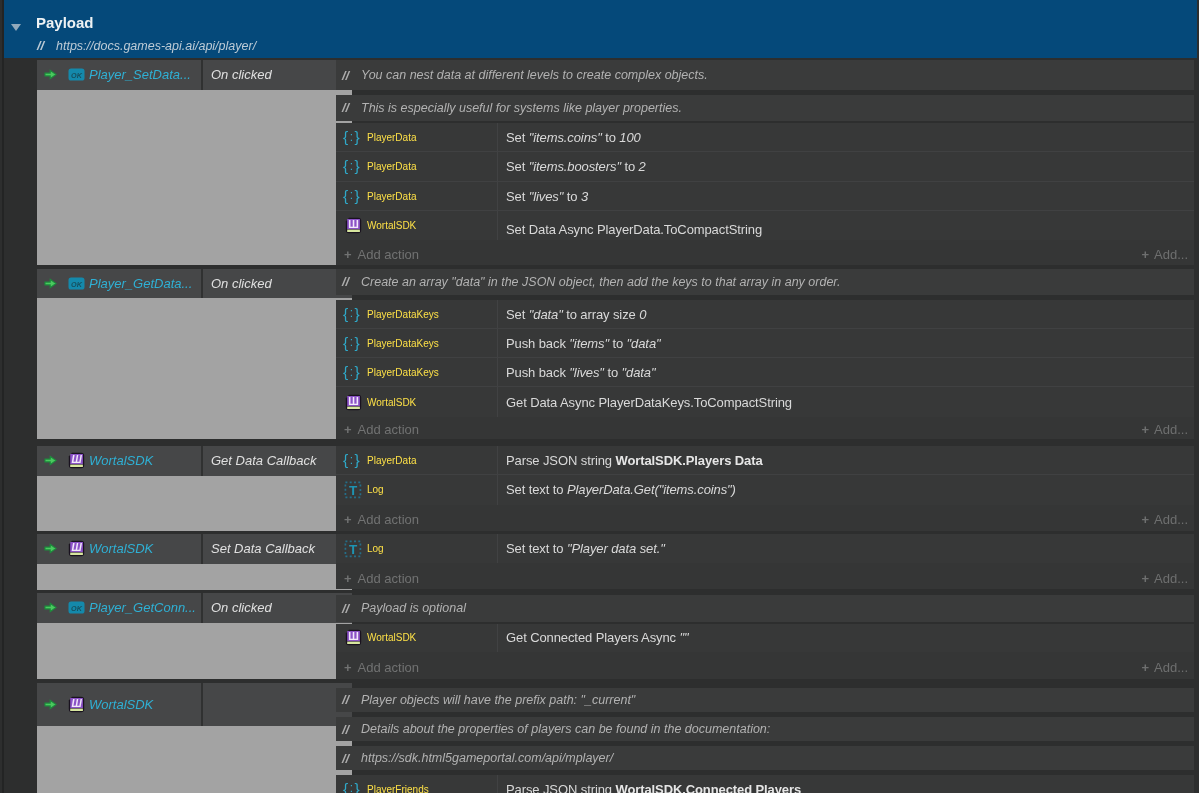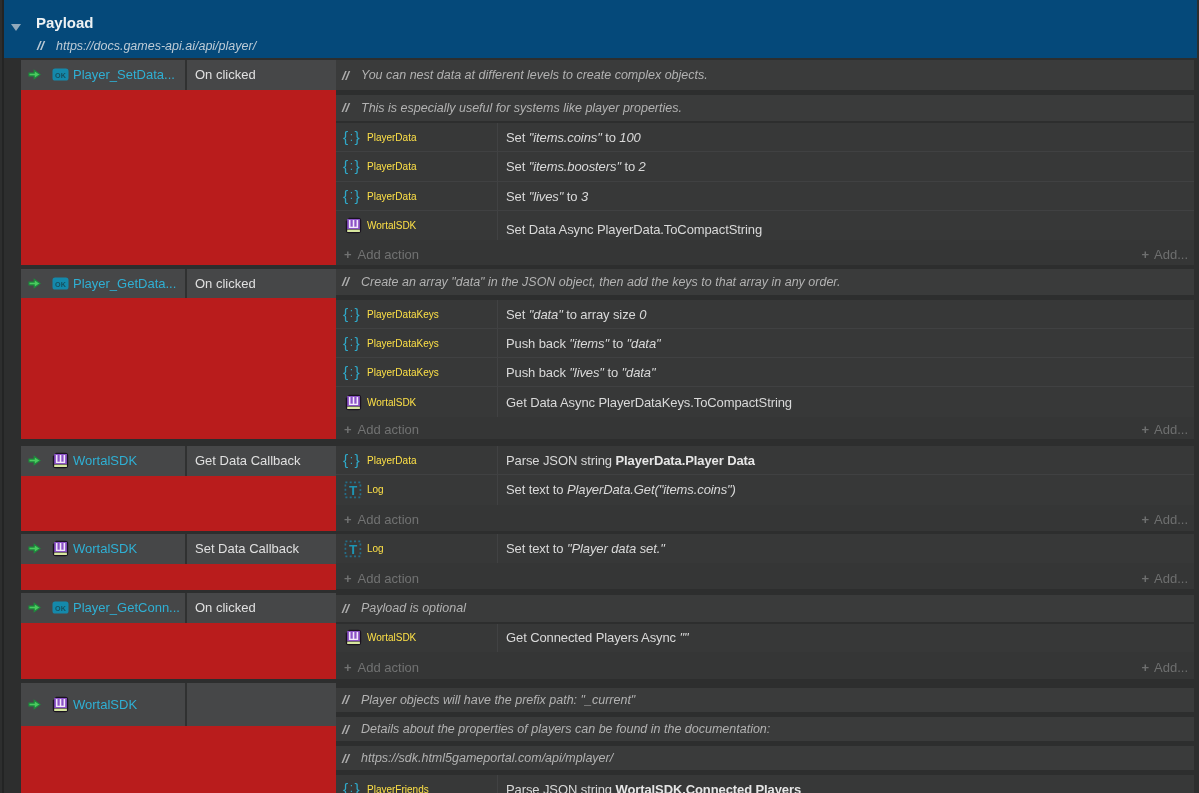"OK" .cond { background: #b91c1c -> #a3a3a3; font-style: none -> italic; left: 21px -> 37px }
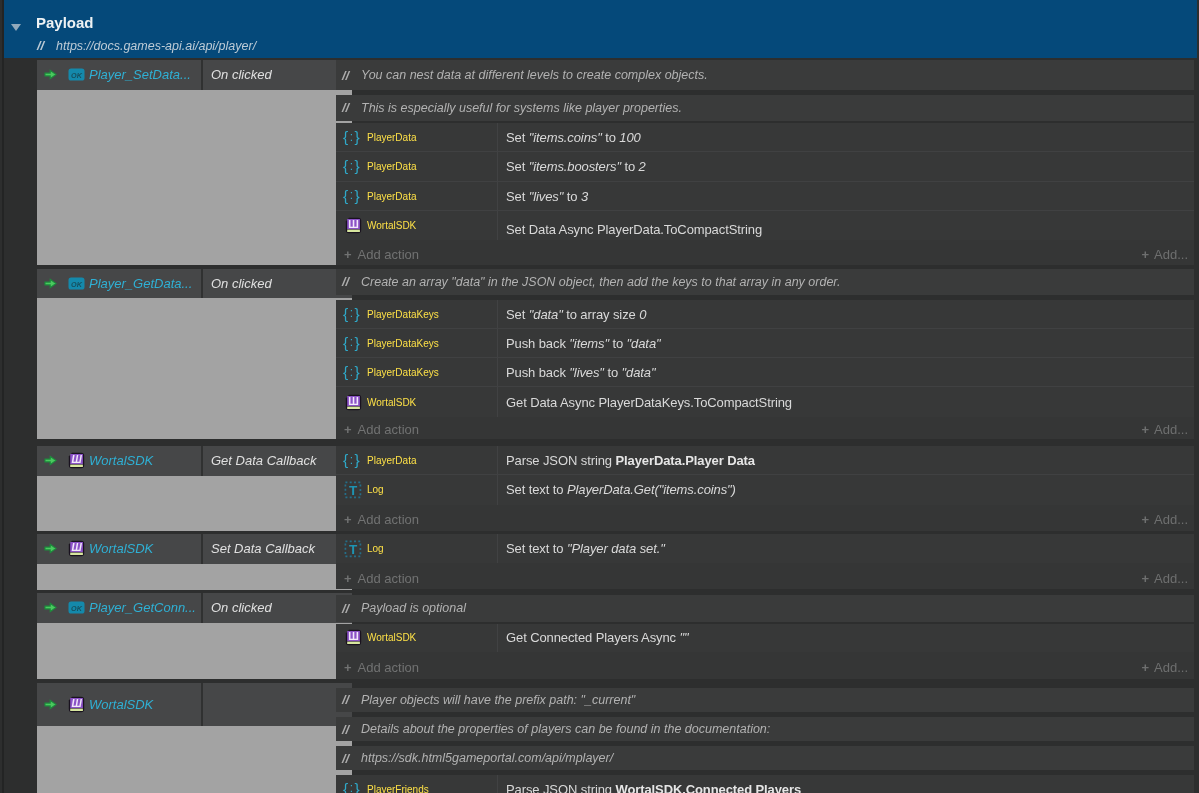"PlayerData.Player Data" b { text: PlayerData.Player -> WortalSDK.Players }
